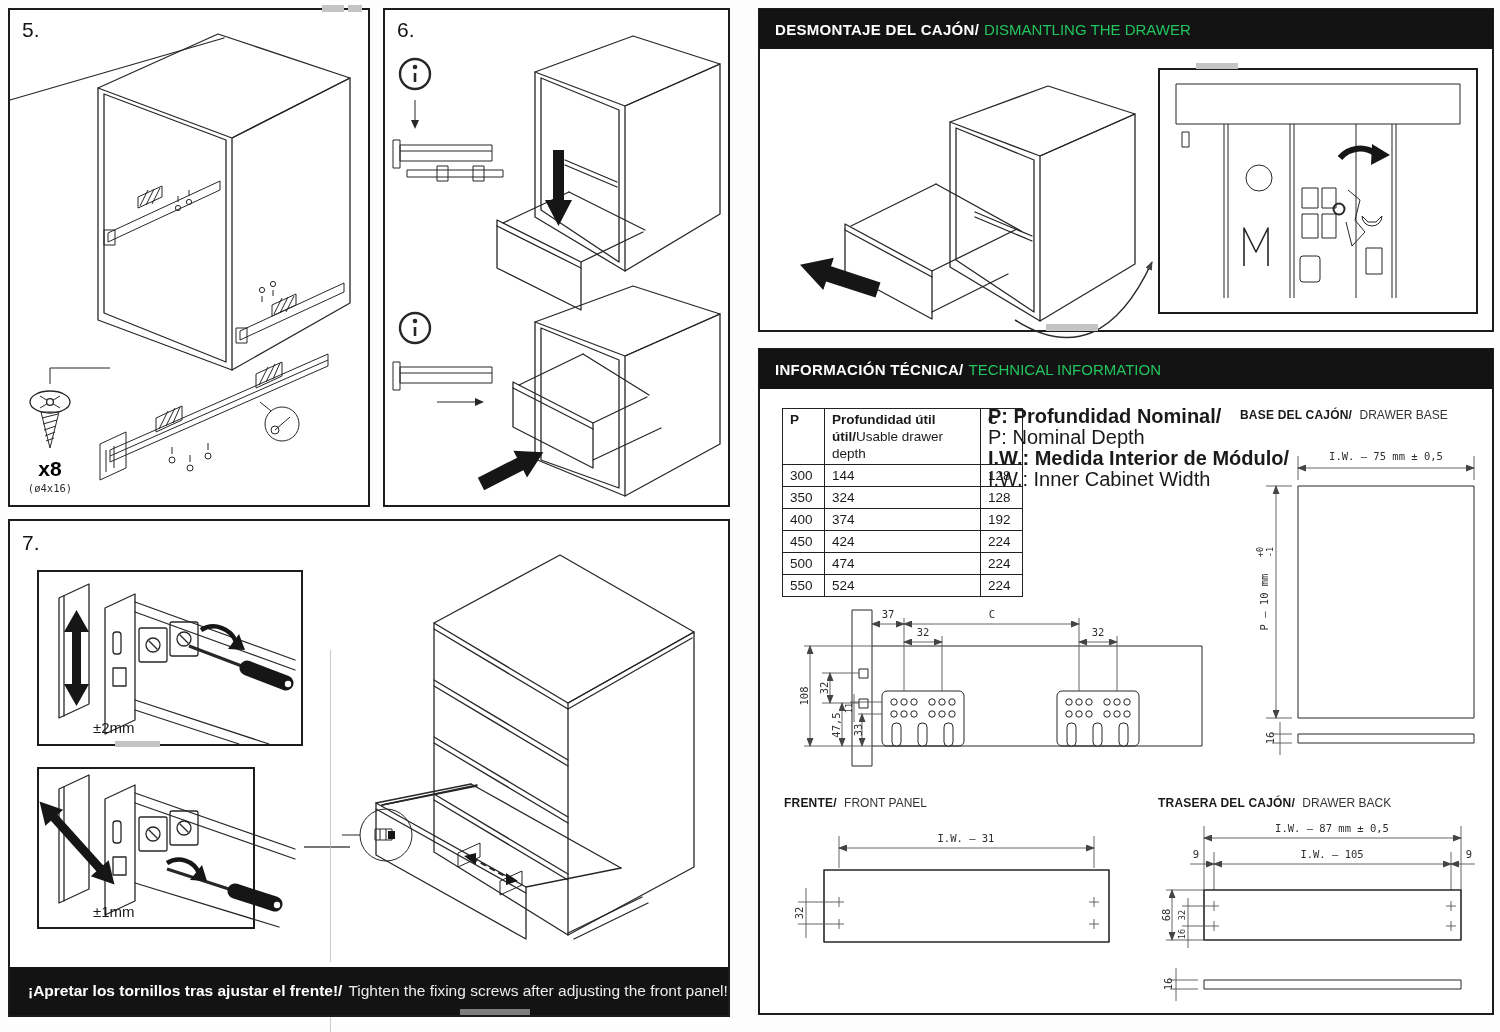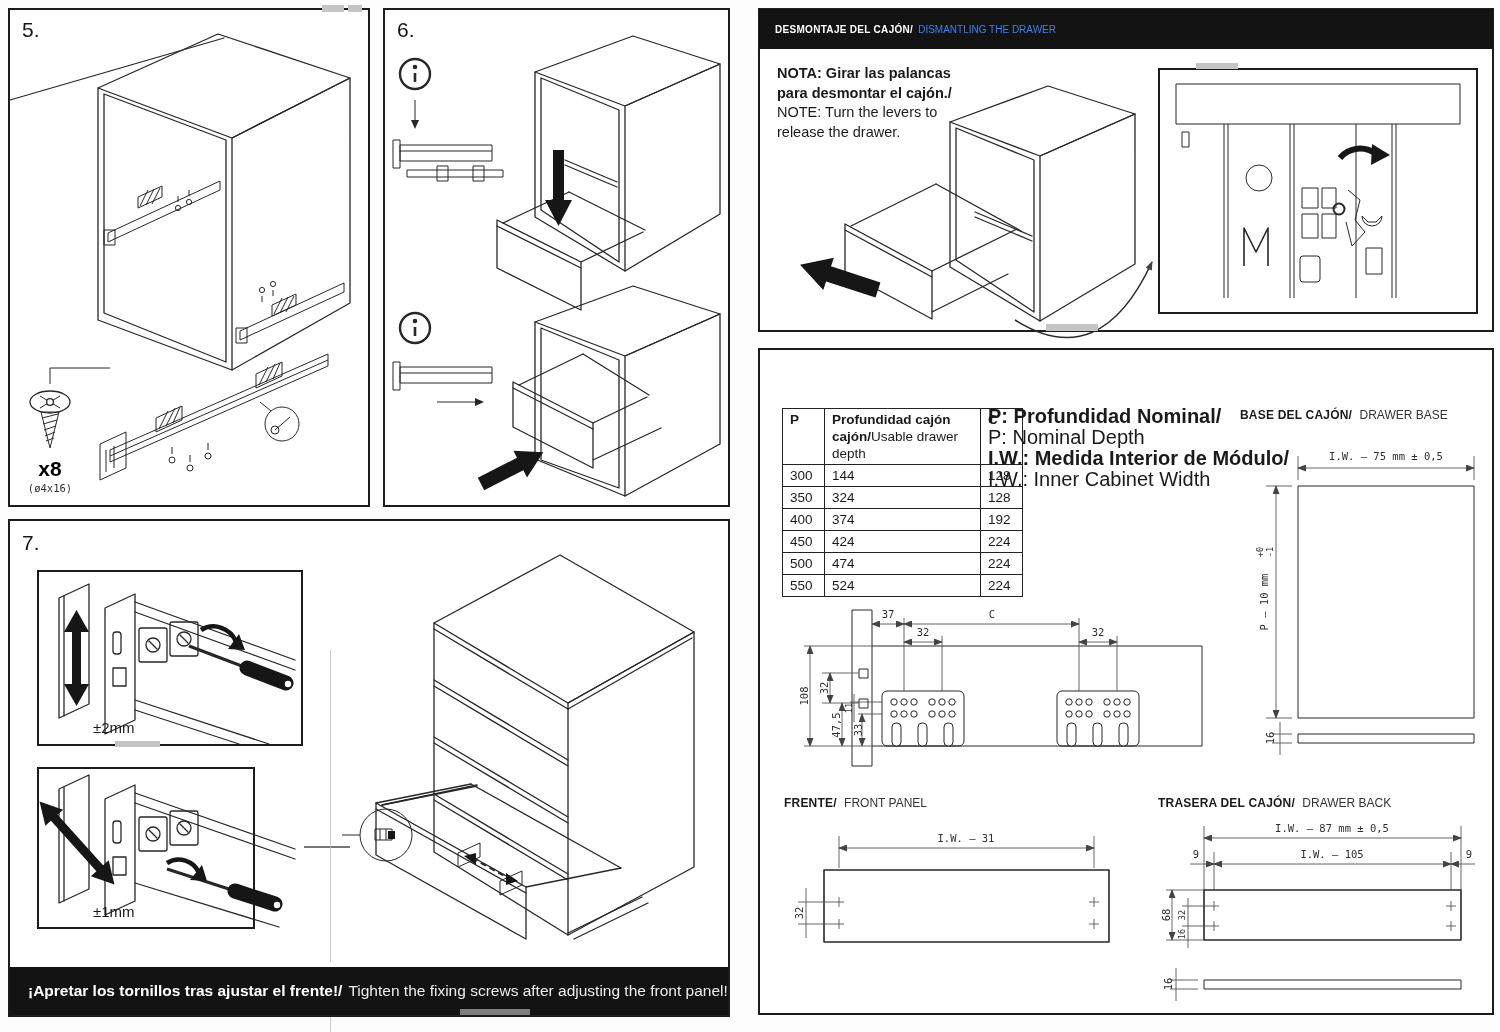"DESMONTAJE DEL CAJÓN/" .hbar { font-size: 10px -> 15px }
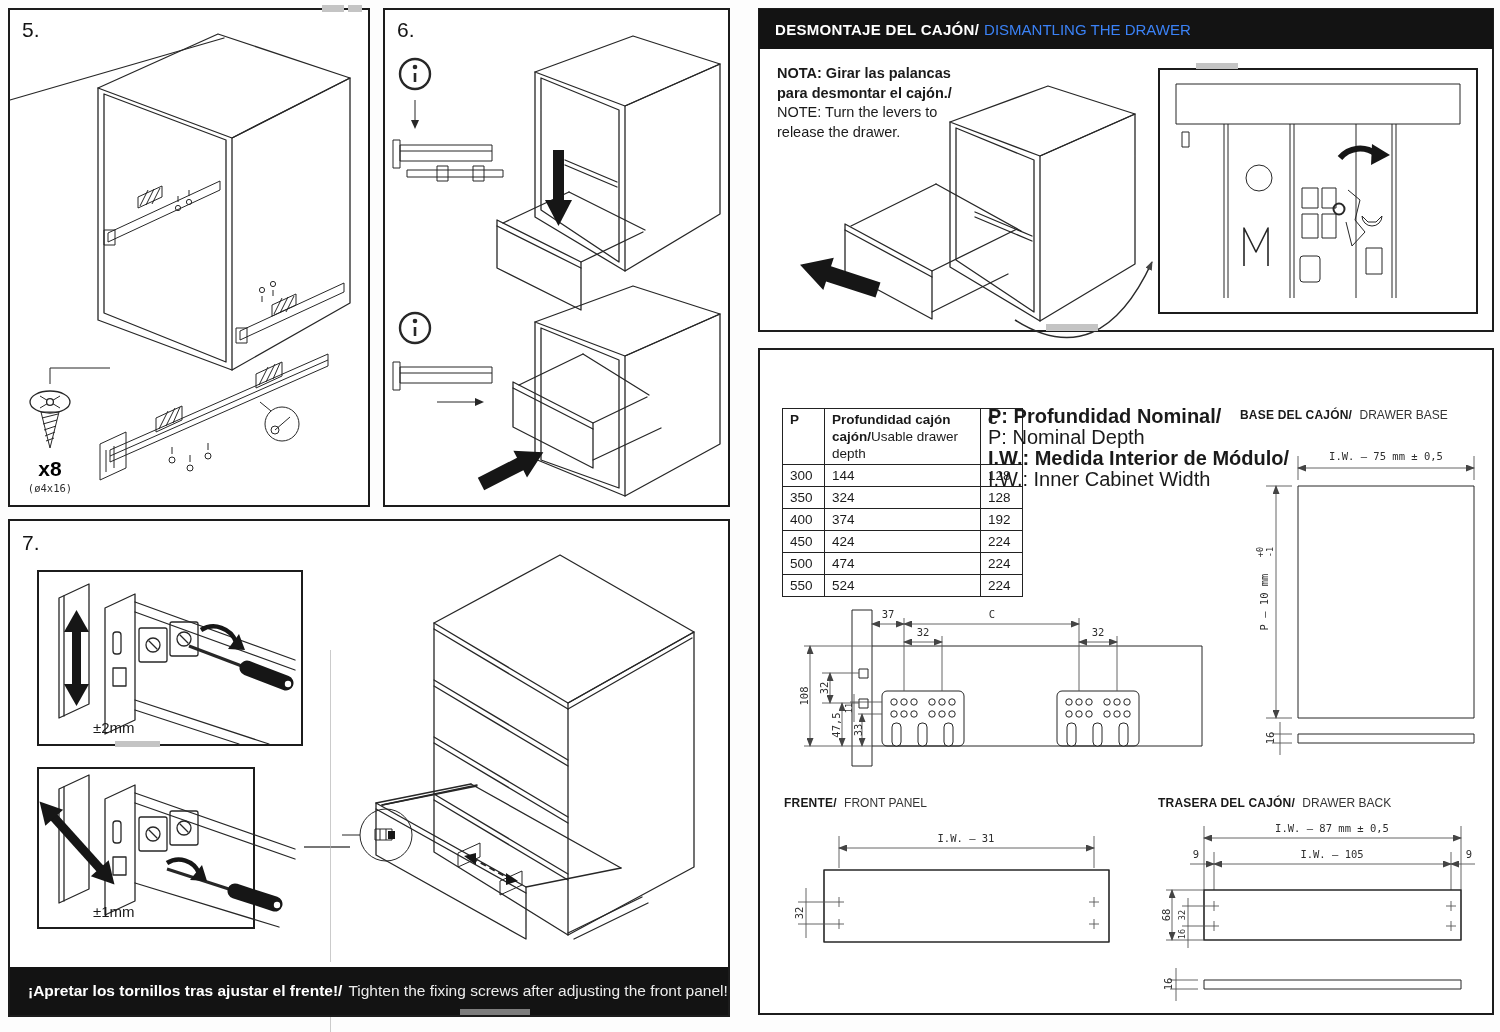"DISMANTLING THE DRAWER" .hbar span { color: #3b82f6 -> #22c55e }
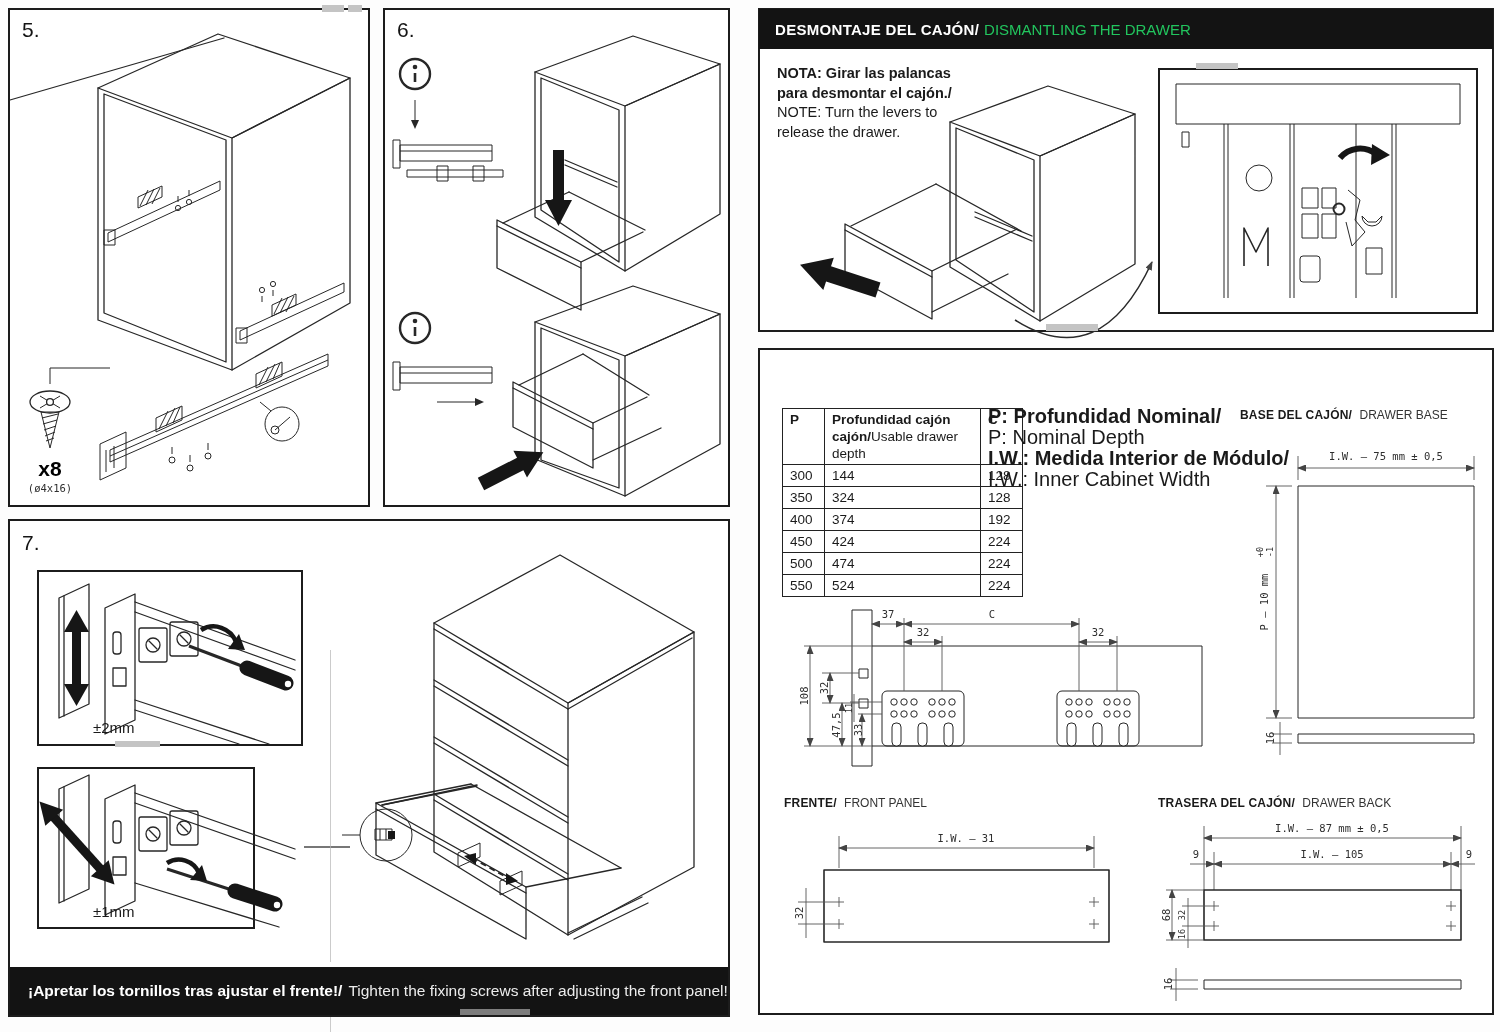"NOTA: Girar las palancas" div.note { html: <div> <div>NOTA: Girar las palancas</div> <div>para desmontar el cajón./</div> <div>NOTE: Turn the levers to</div> <div>release the drawer.</div> </div> -> none }
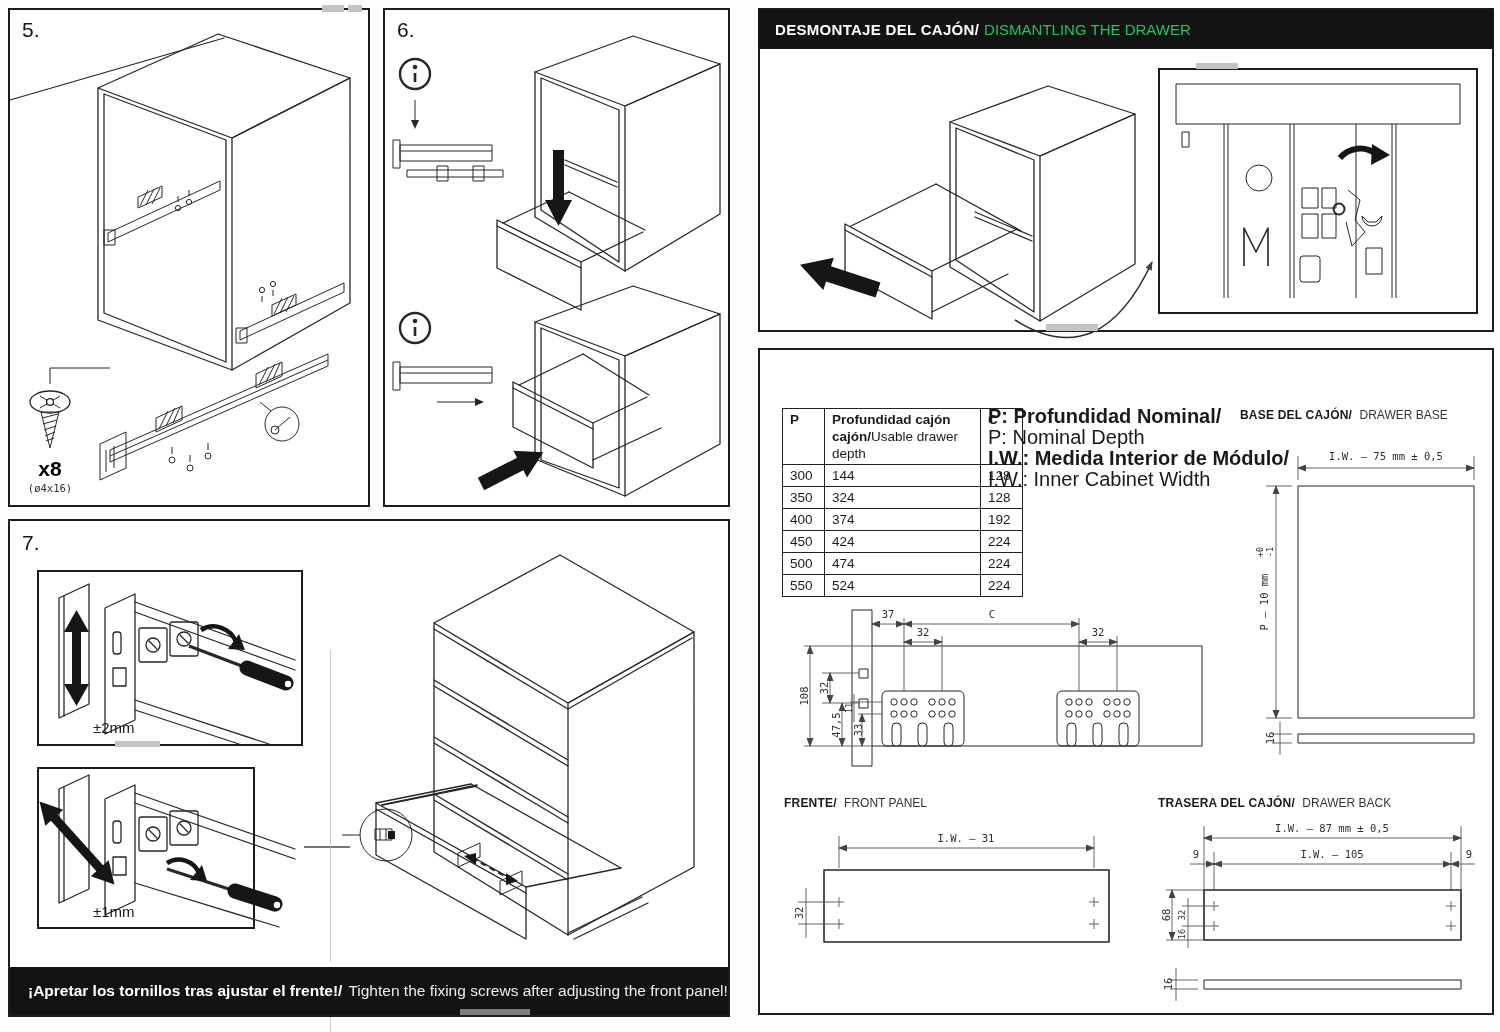"INFORMACIÓN TÉCNICA/" div.hbar { html: none -> <div> <b>INFORMACIÓN TÉCNICA/</b> <span>TECHNICAL INFORMATION</span> </div> }
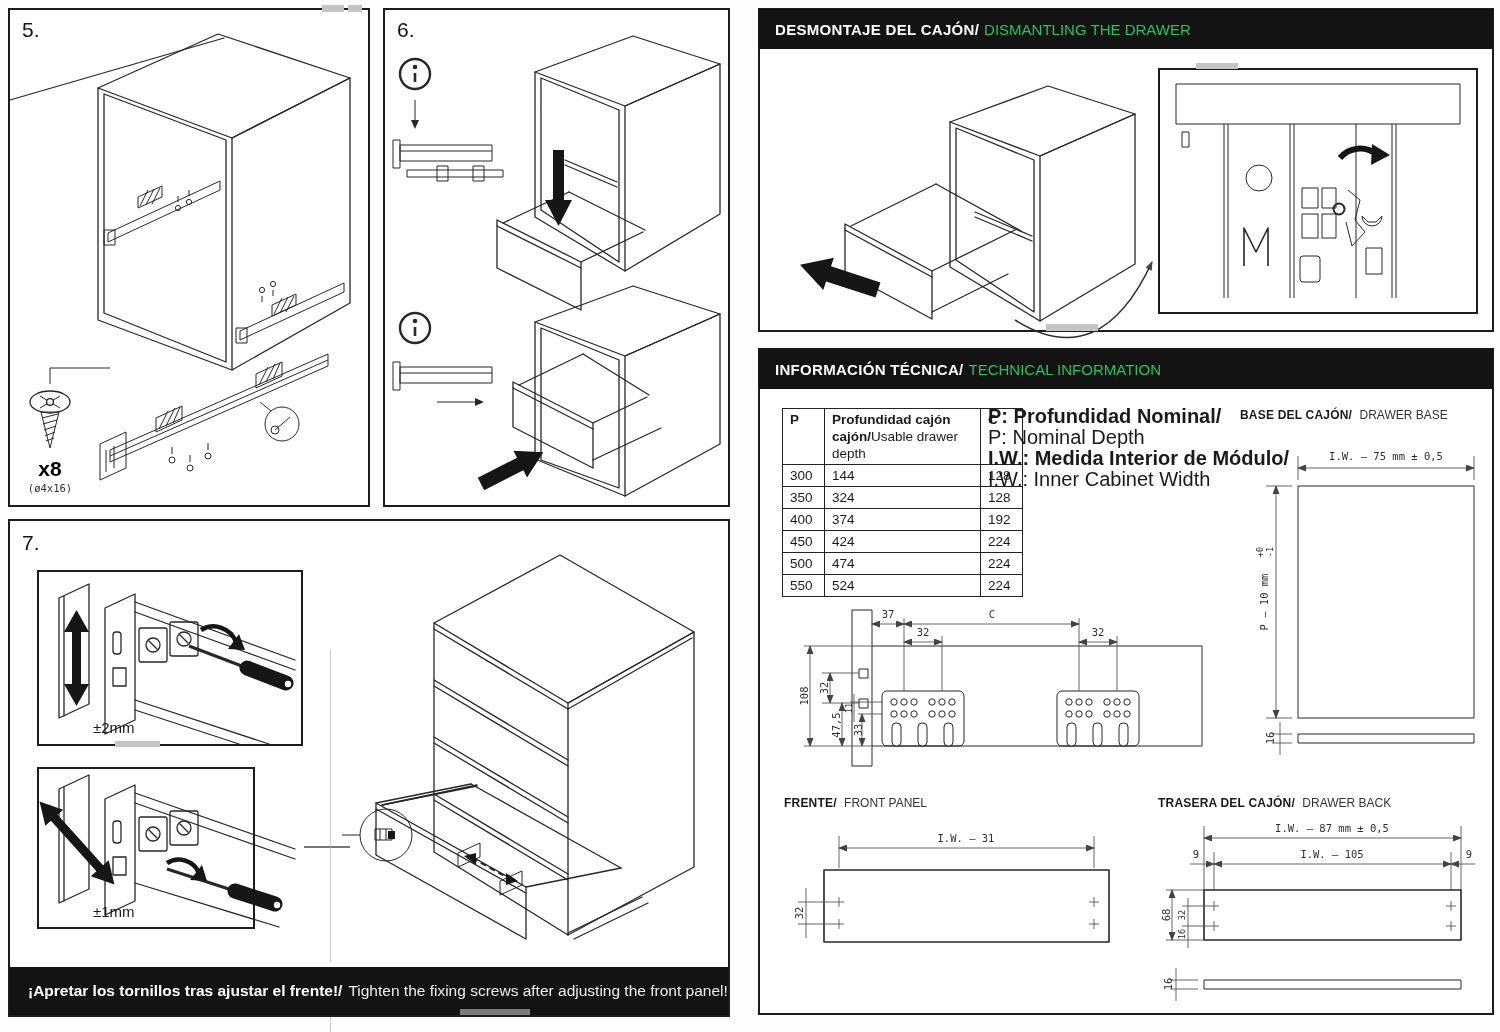"Profundidad cajón cajón/" b { text: cajón cajón/ -> útil útil/ }
